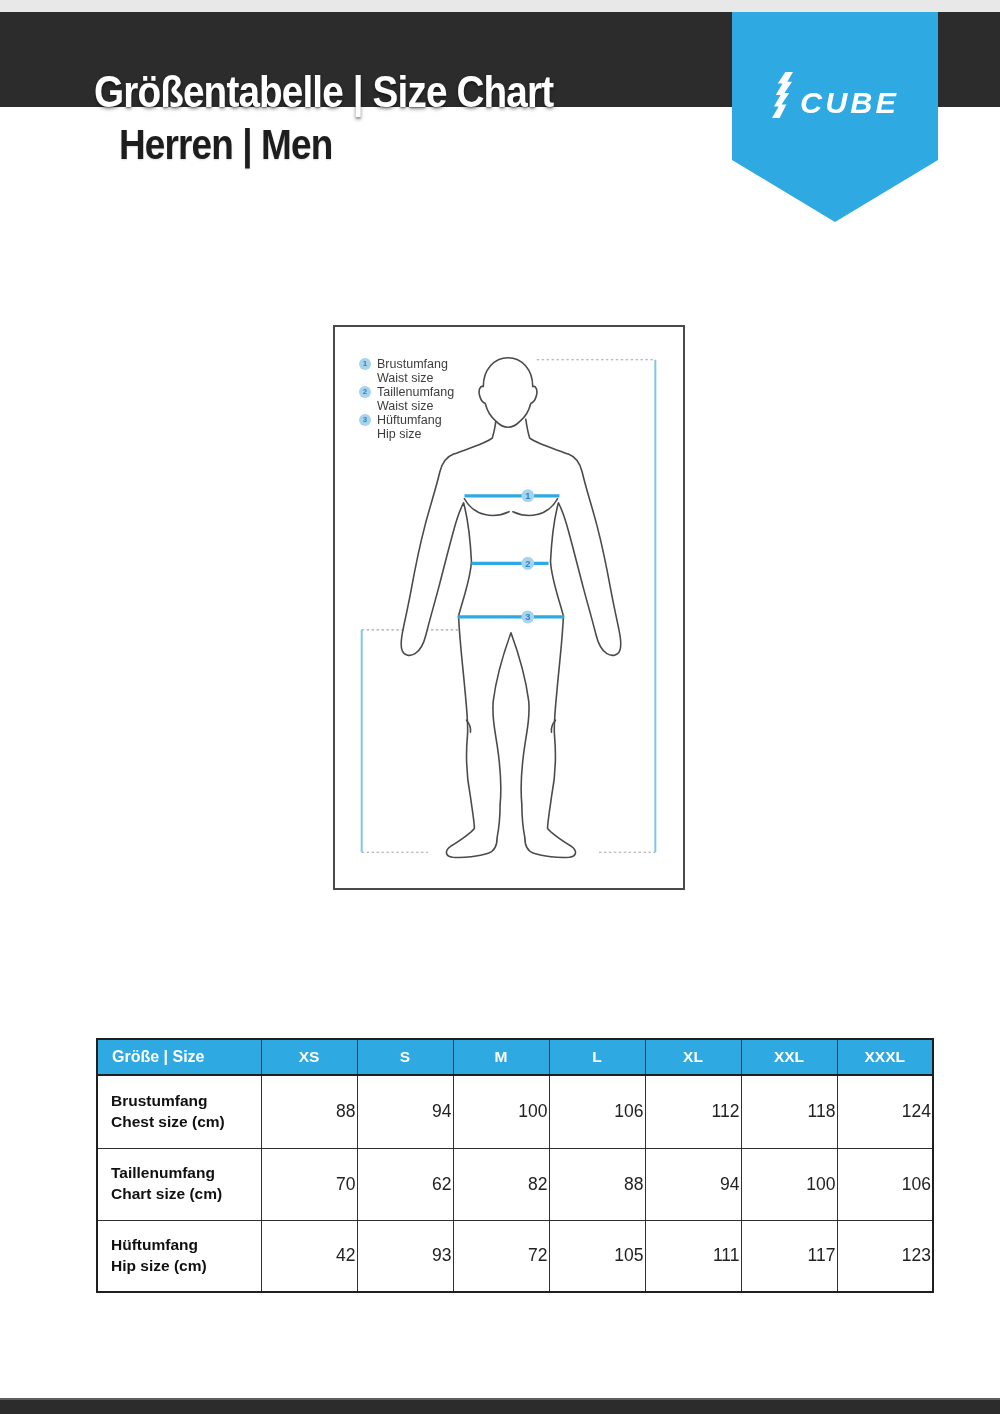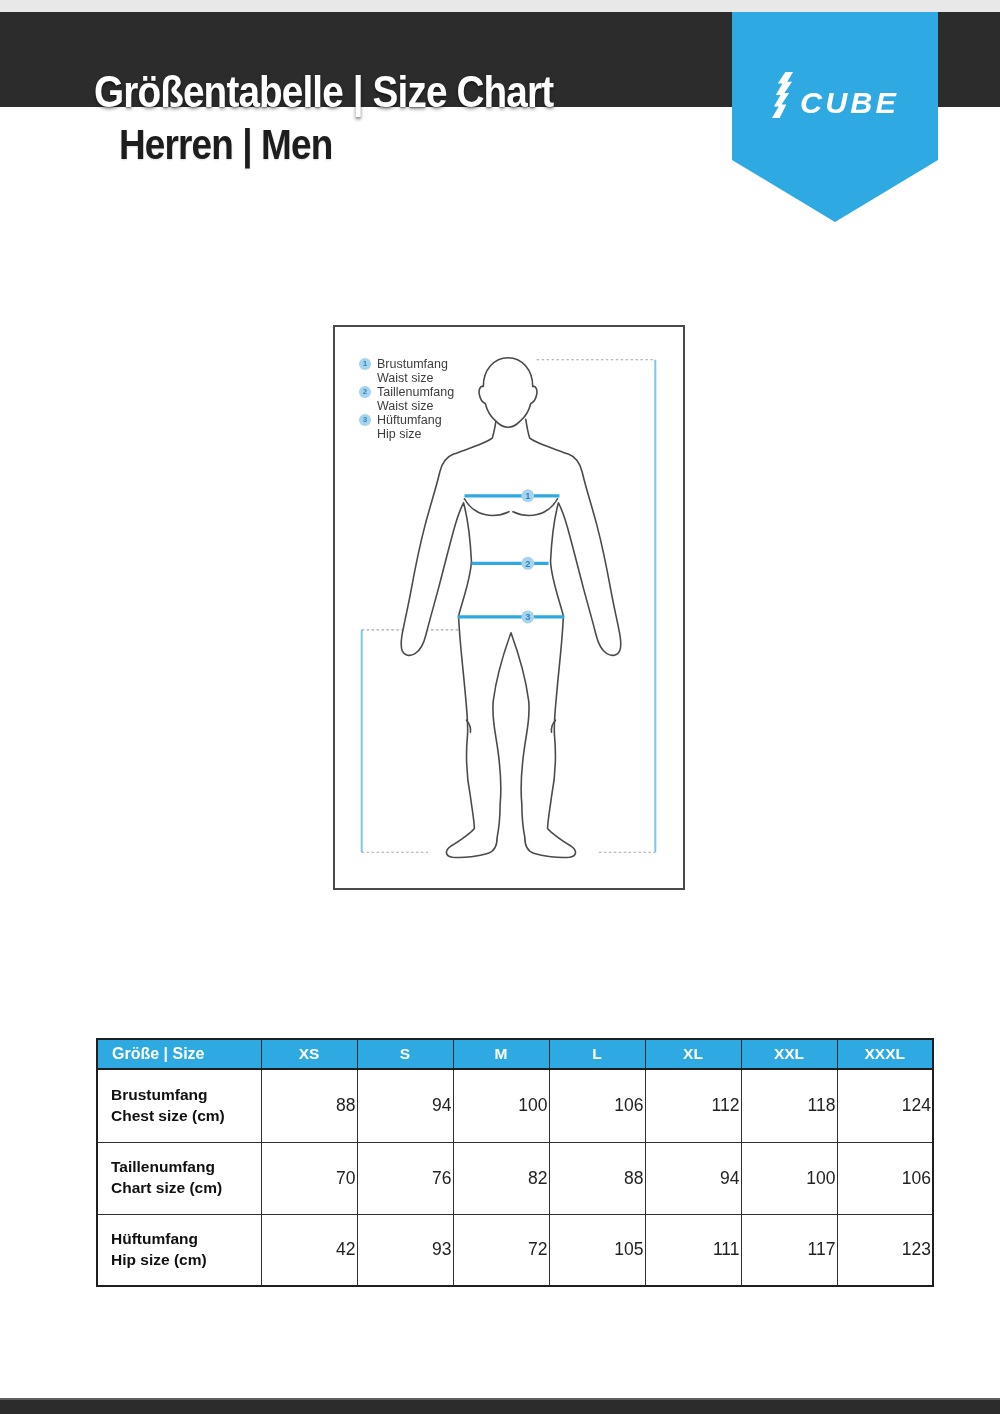"Größe | Size" .size-table thead th { height: 30px -> 36px }
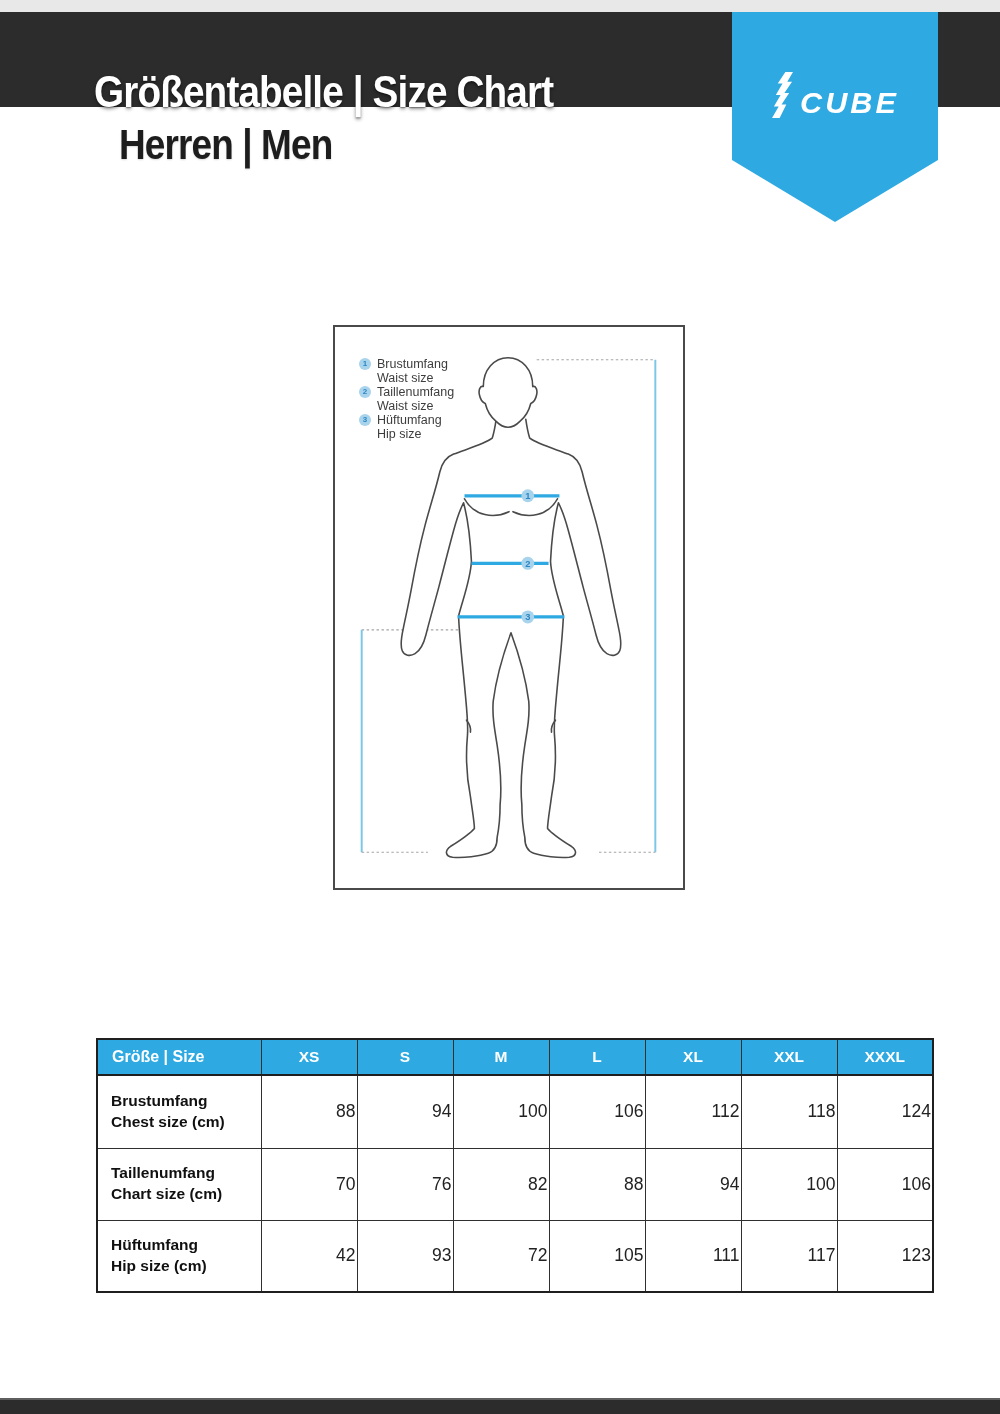"76" td { text: 76 -> 62 }
